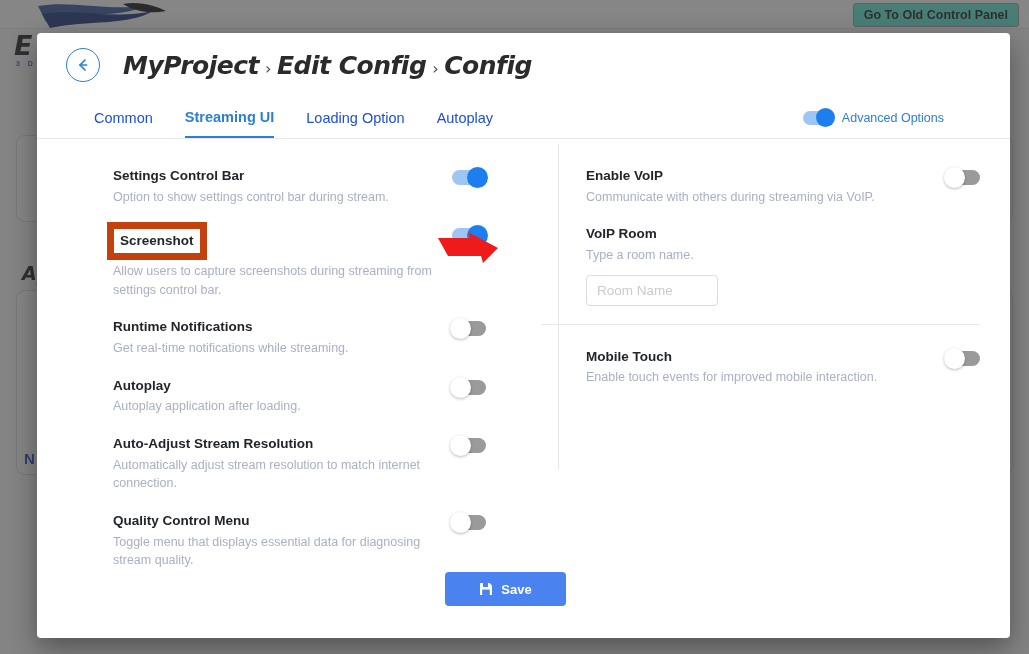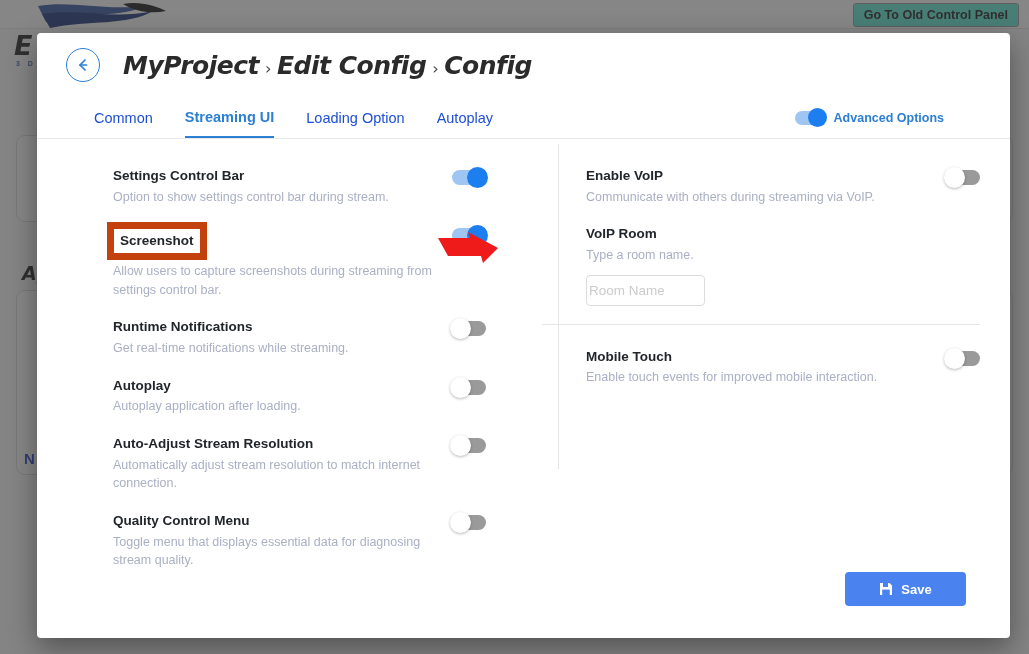"Advanced Options" .adv-label { font-weight: 700 -> 400 }
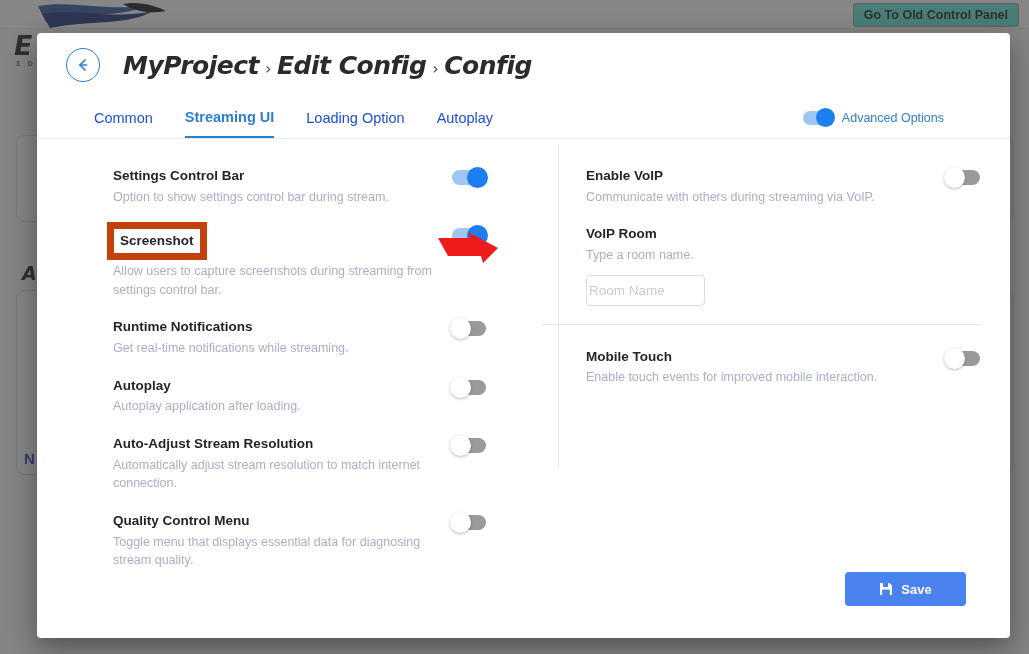"Room Name" .room-input { padding: 0 2px -> 0 10px; width: 119px -> 132px }
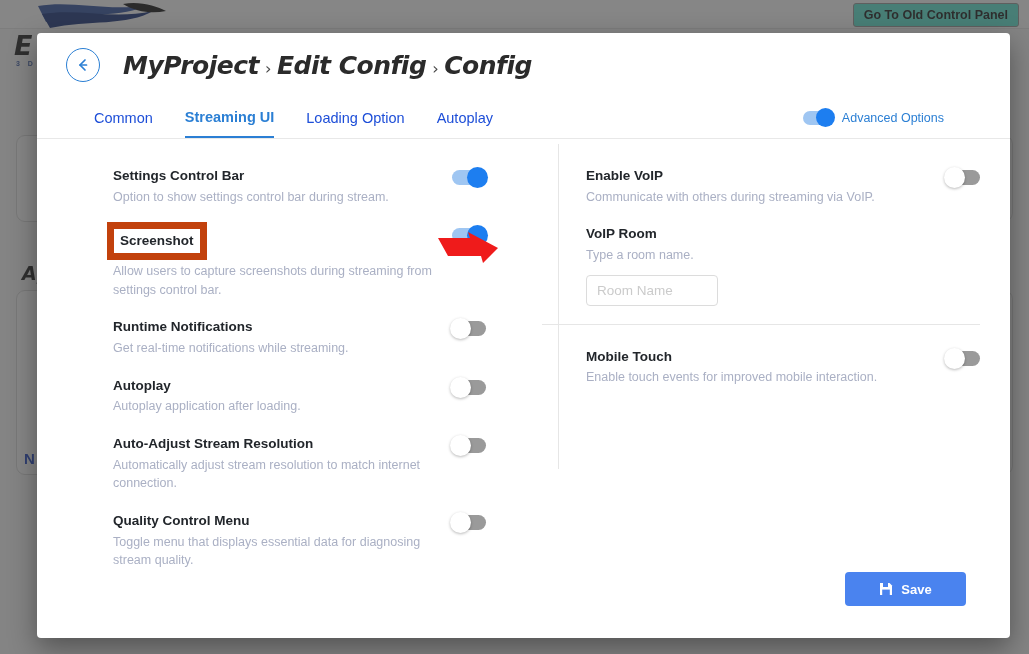"Save" .modal-footer { justify-content: flex-end -> center }
